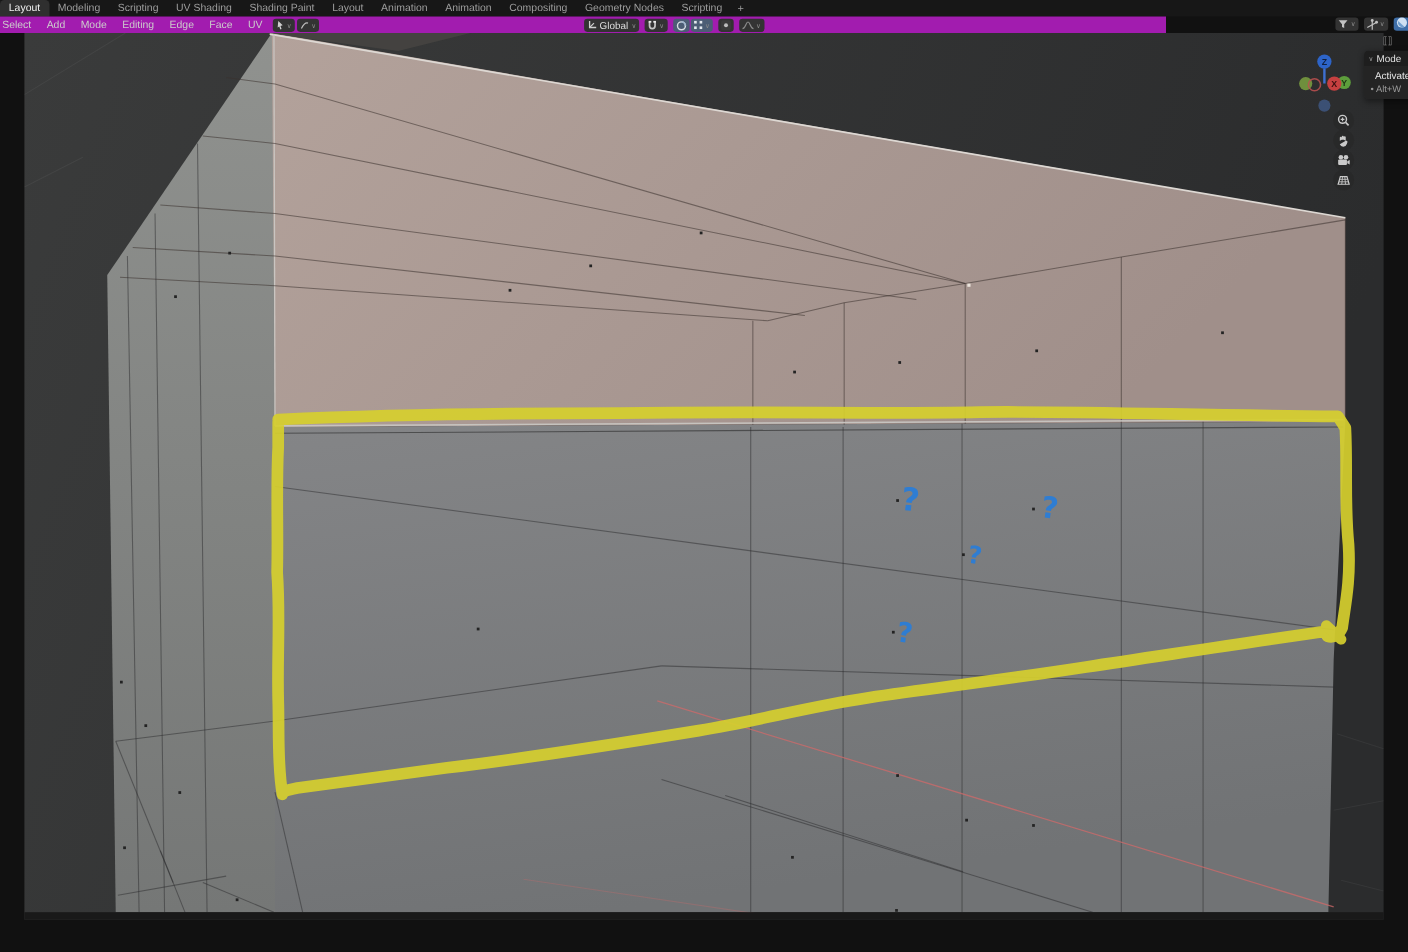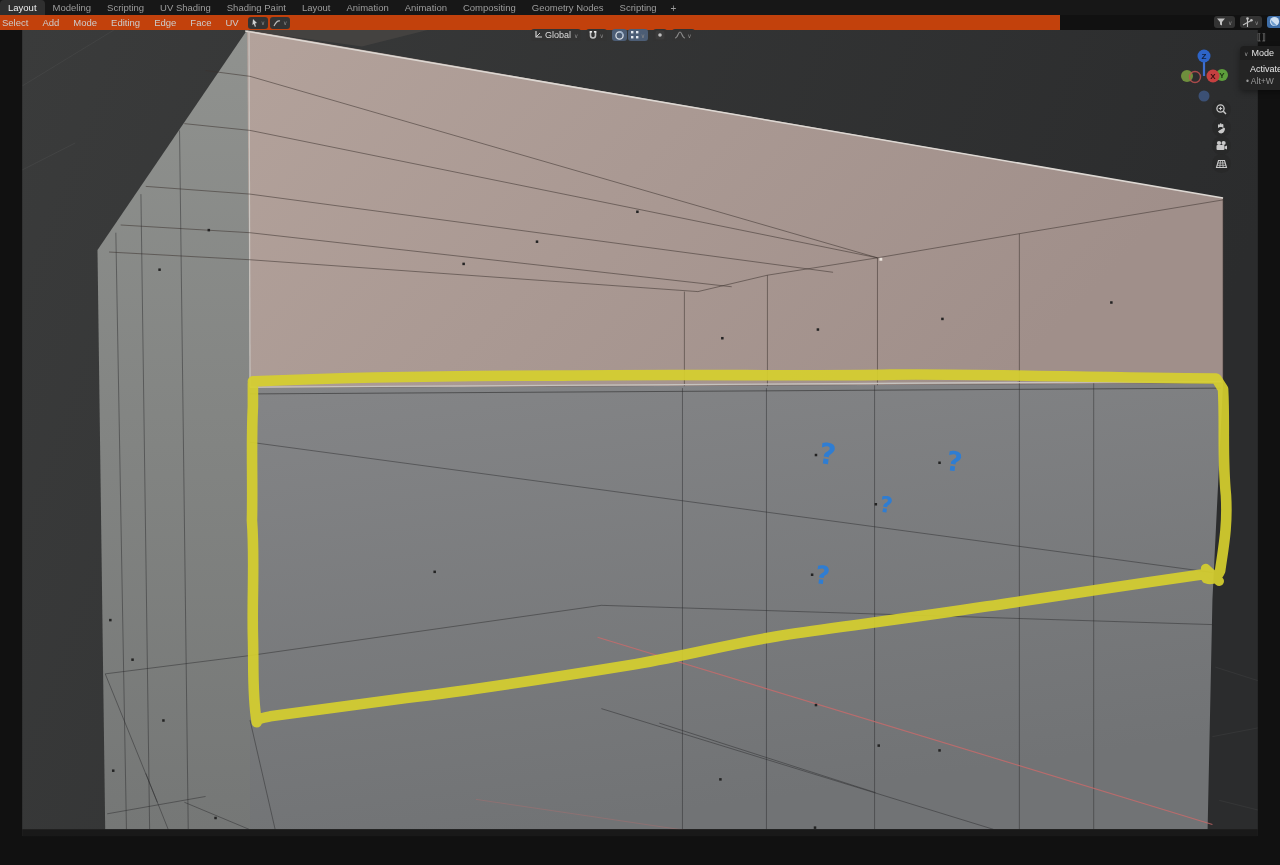"Select" .vhead { background: #c2410c -> #a21caf }
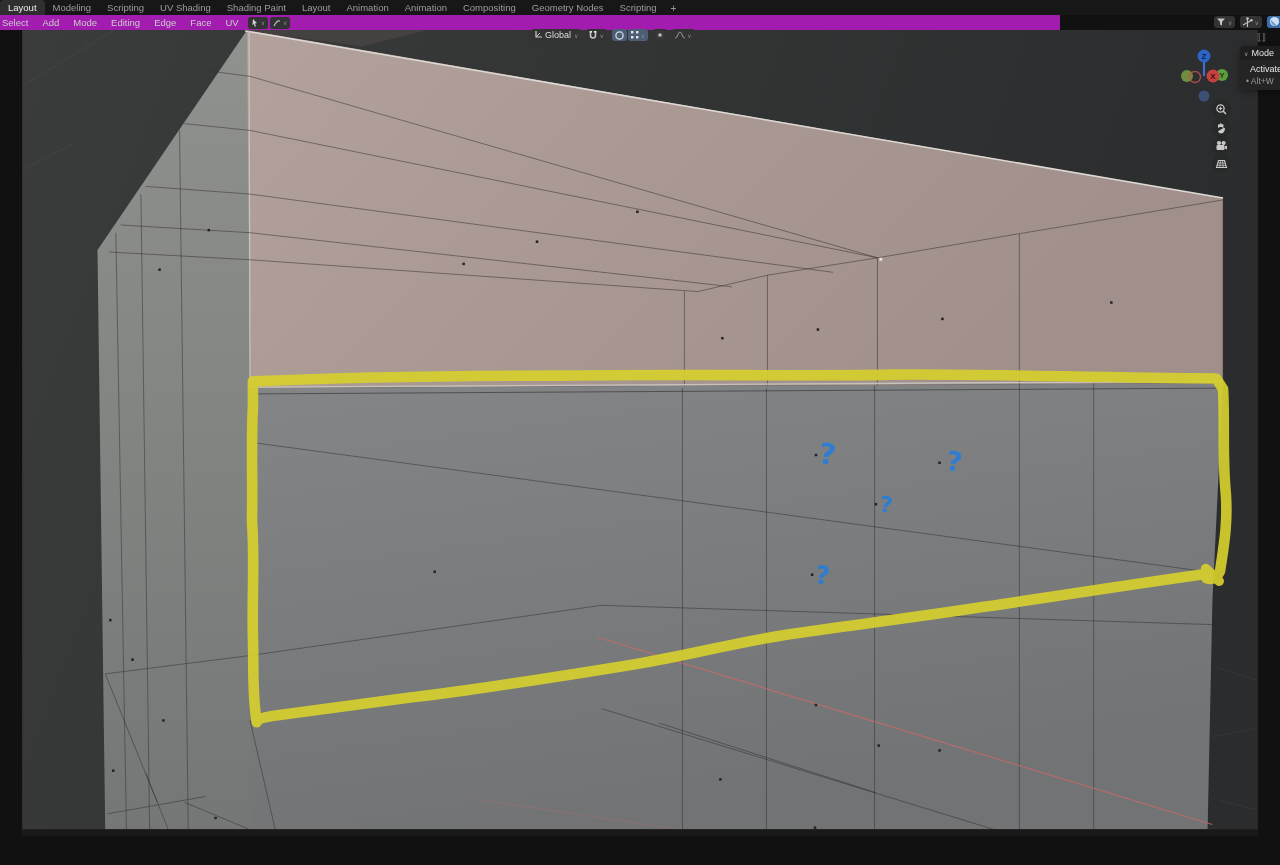"Global" .center-cluster { top: 14px -> 2px }
